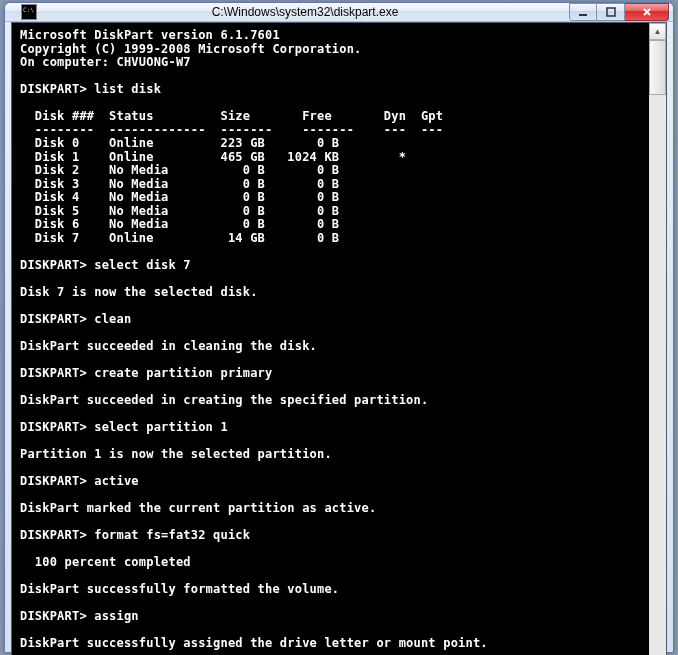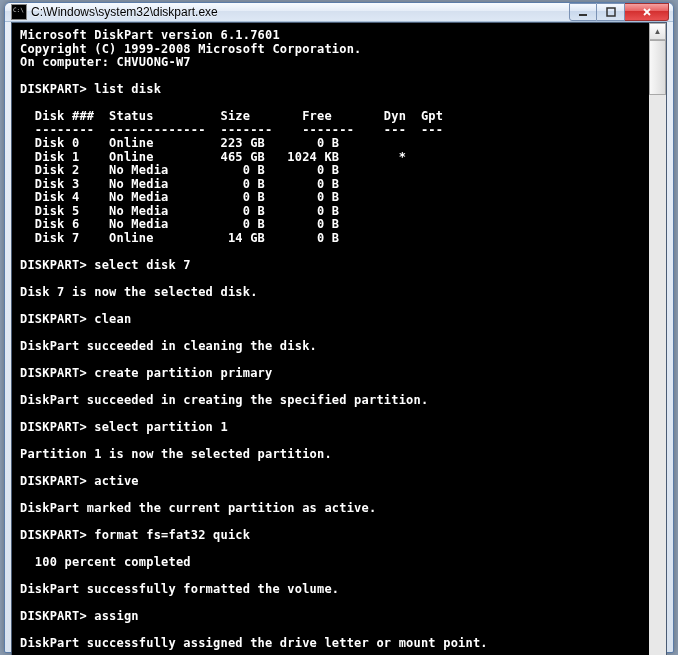"C:\Windows\system32\diskpart.exe" .titlebar { padding: 0 2px 0 6px -> 0 2px 0 16px; text-align: none -> center }
